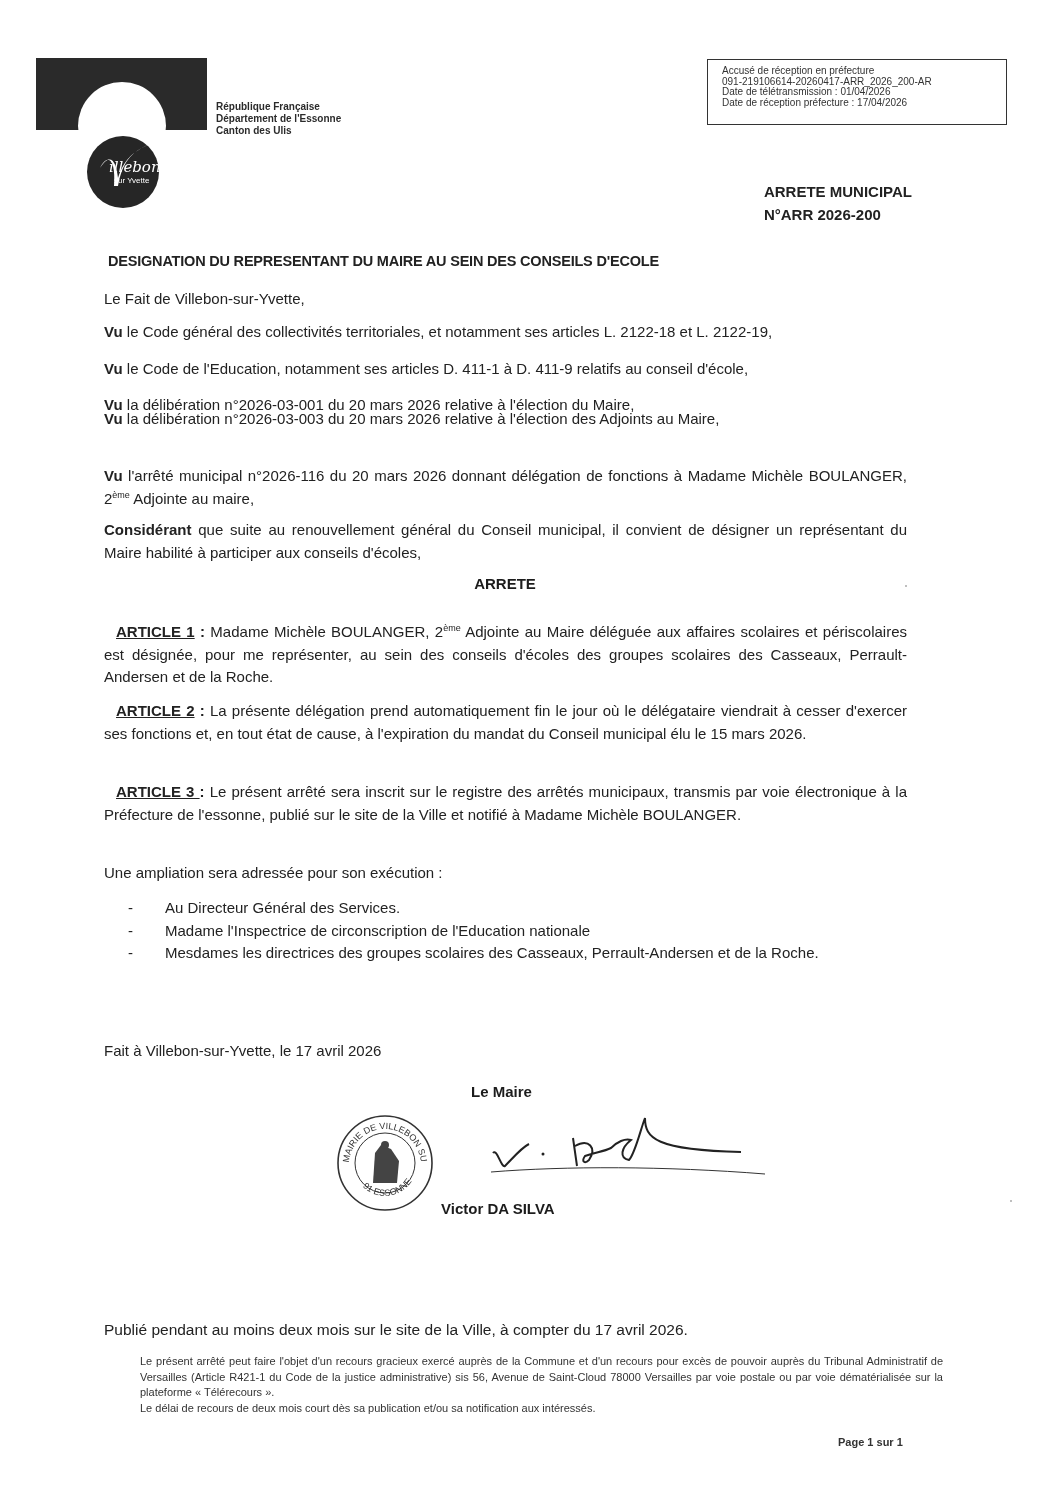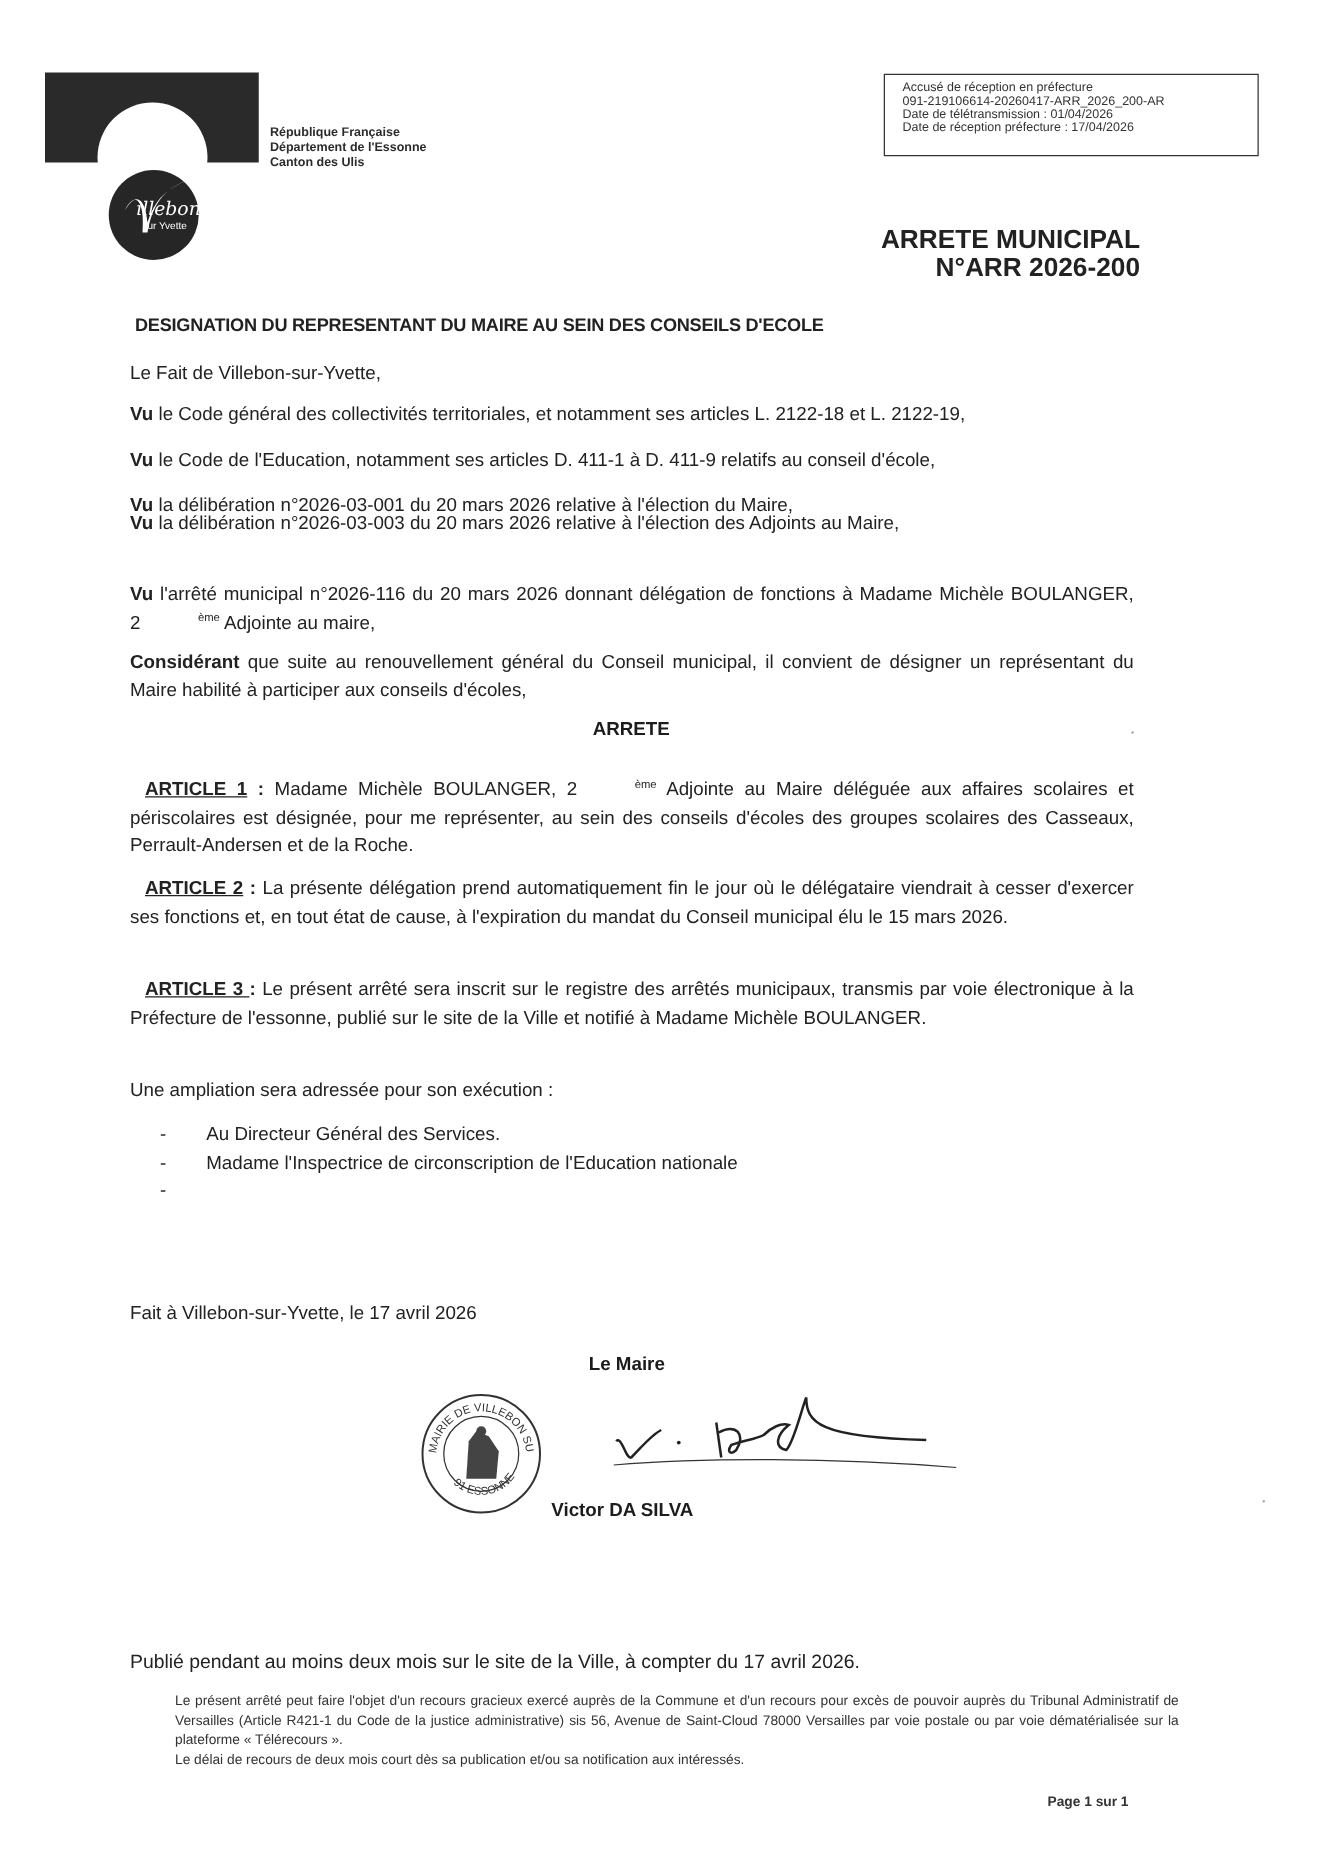"ARRETE MUNICIPAL" .arrete-head { font-size: 21px -> 15px; text-align: right -> none }
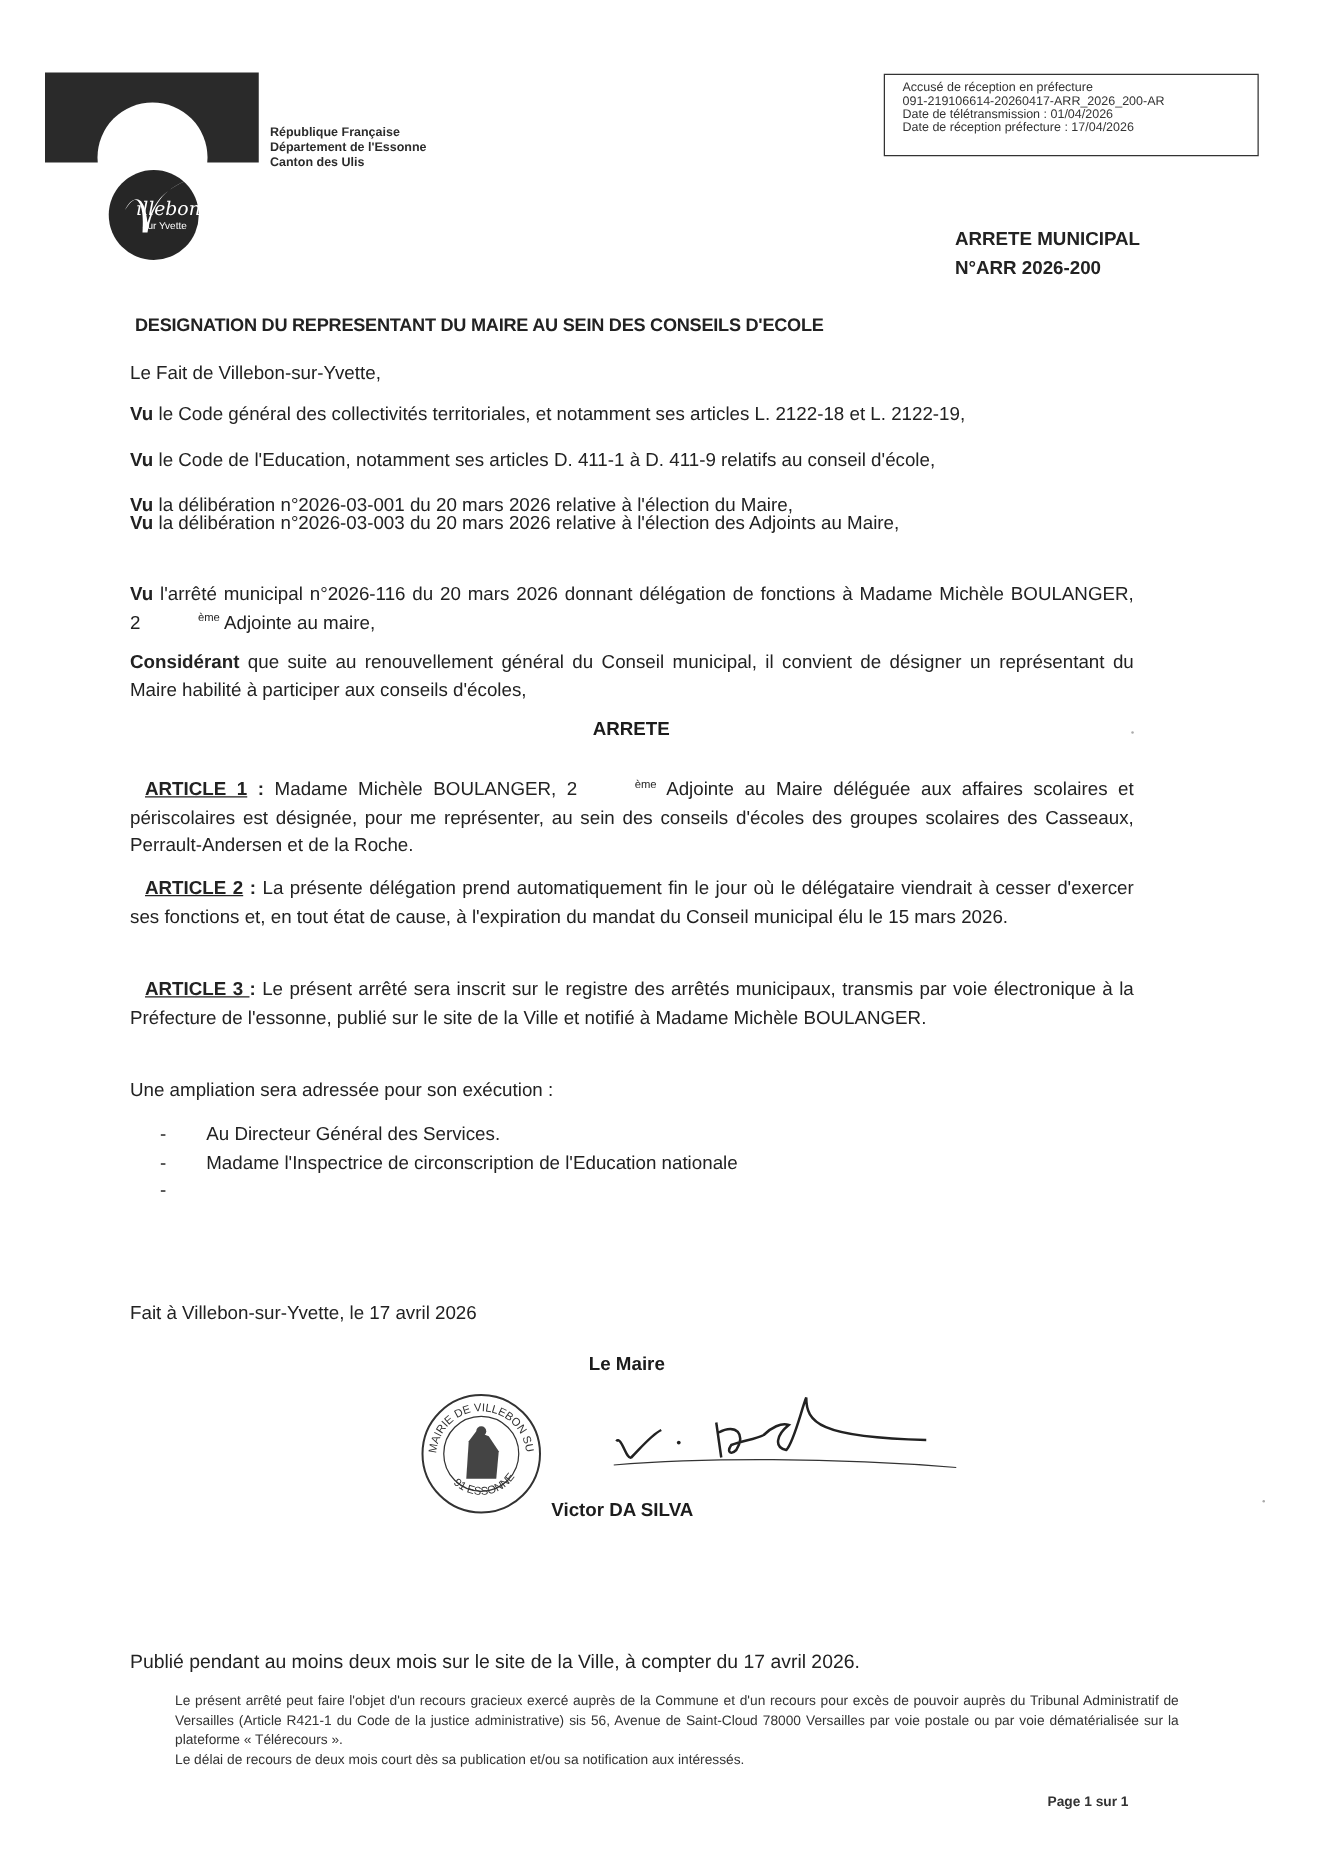"ème" sup { margin-left: 46px -> none }
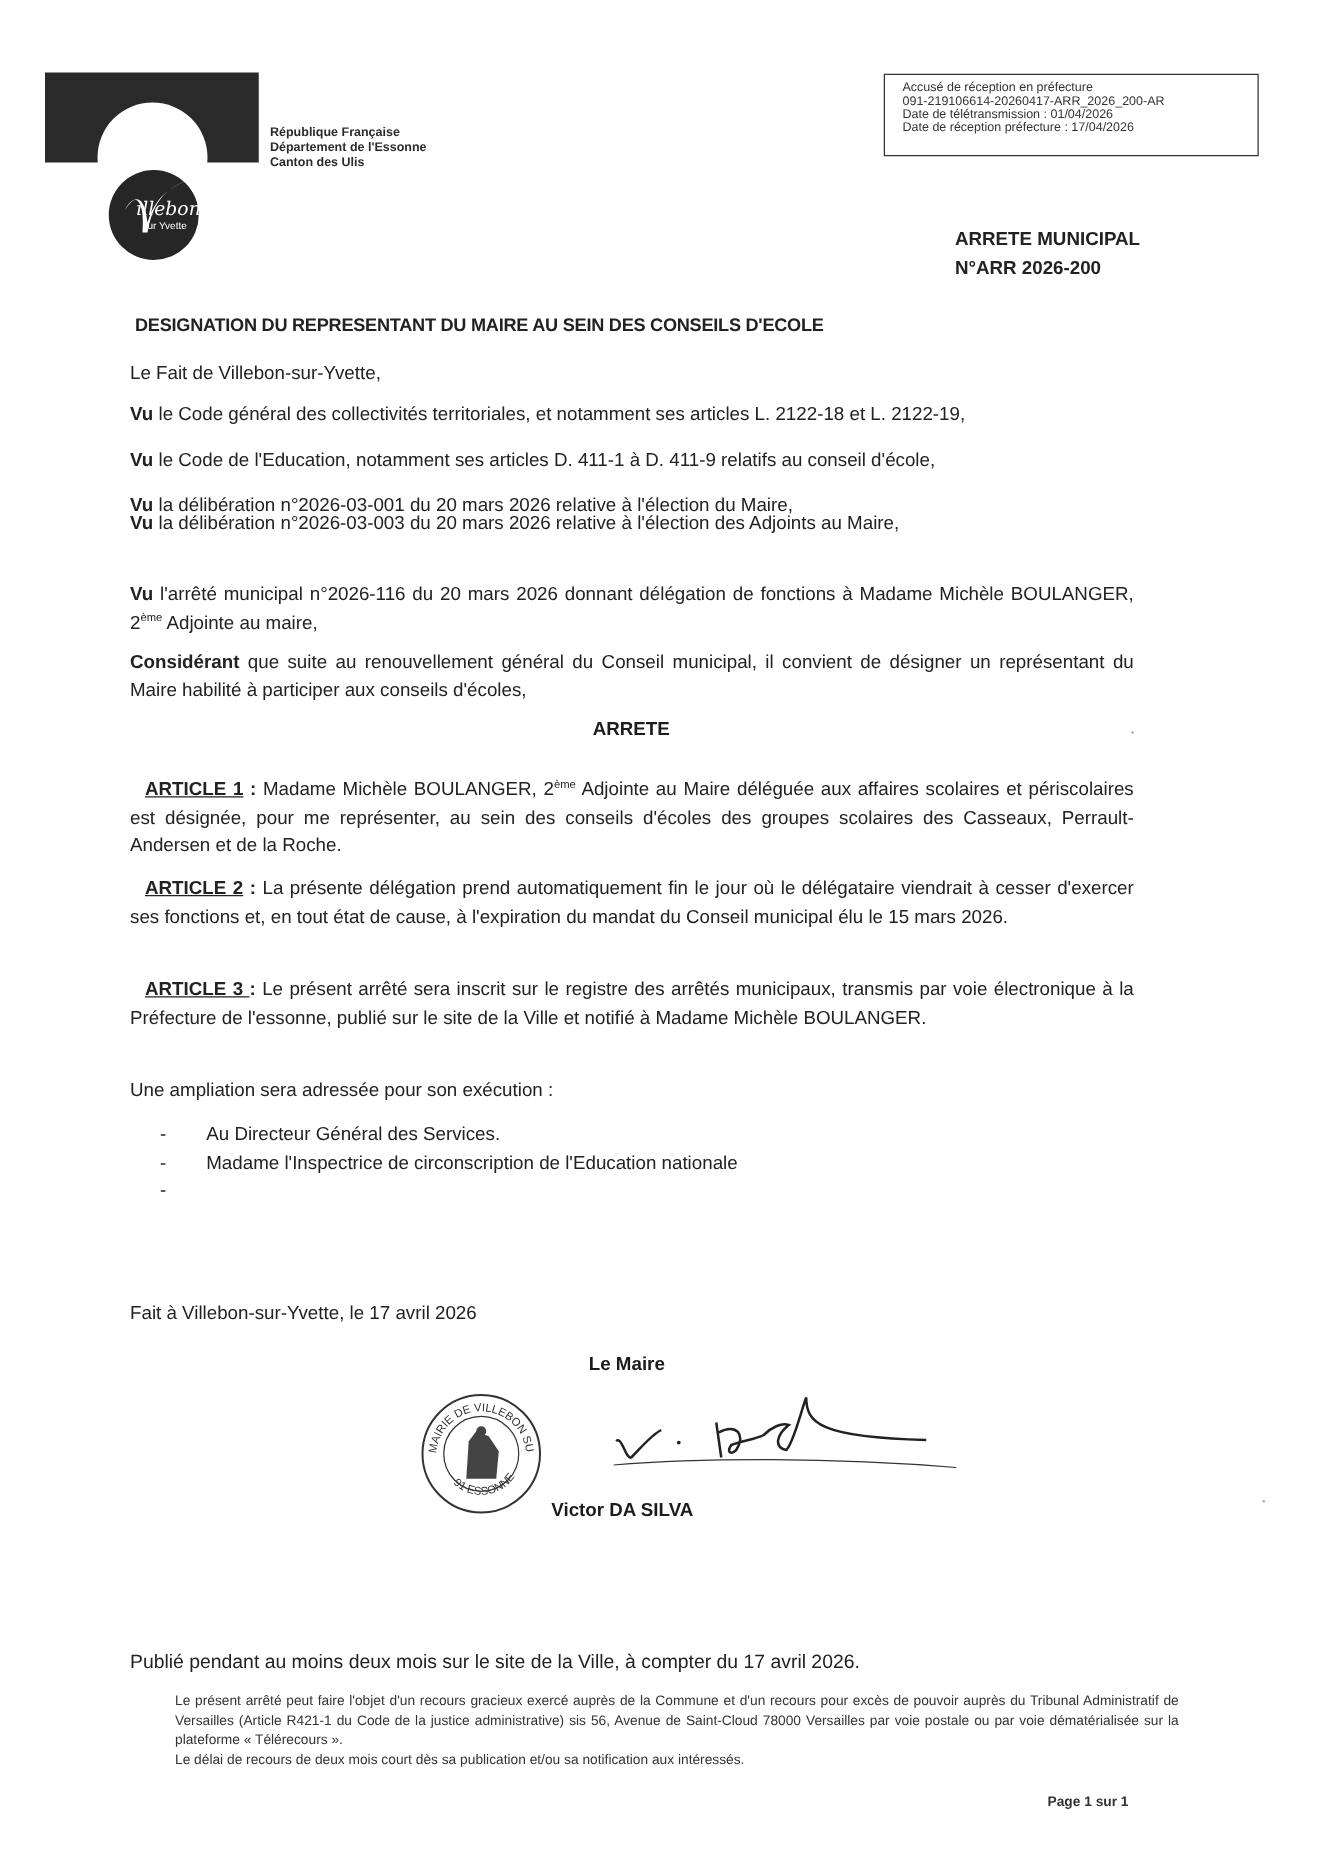"Mesdames les directrices des groupes" span { html: none -> <span>Mesdames les directrices des groupes scolaires des Casseaux, Perrault-Andersen et de la Roche.</span> }
